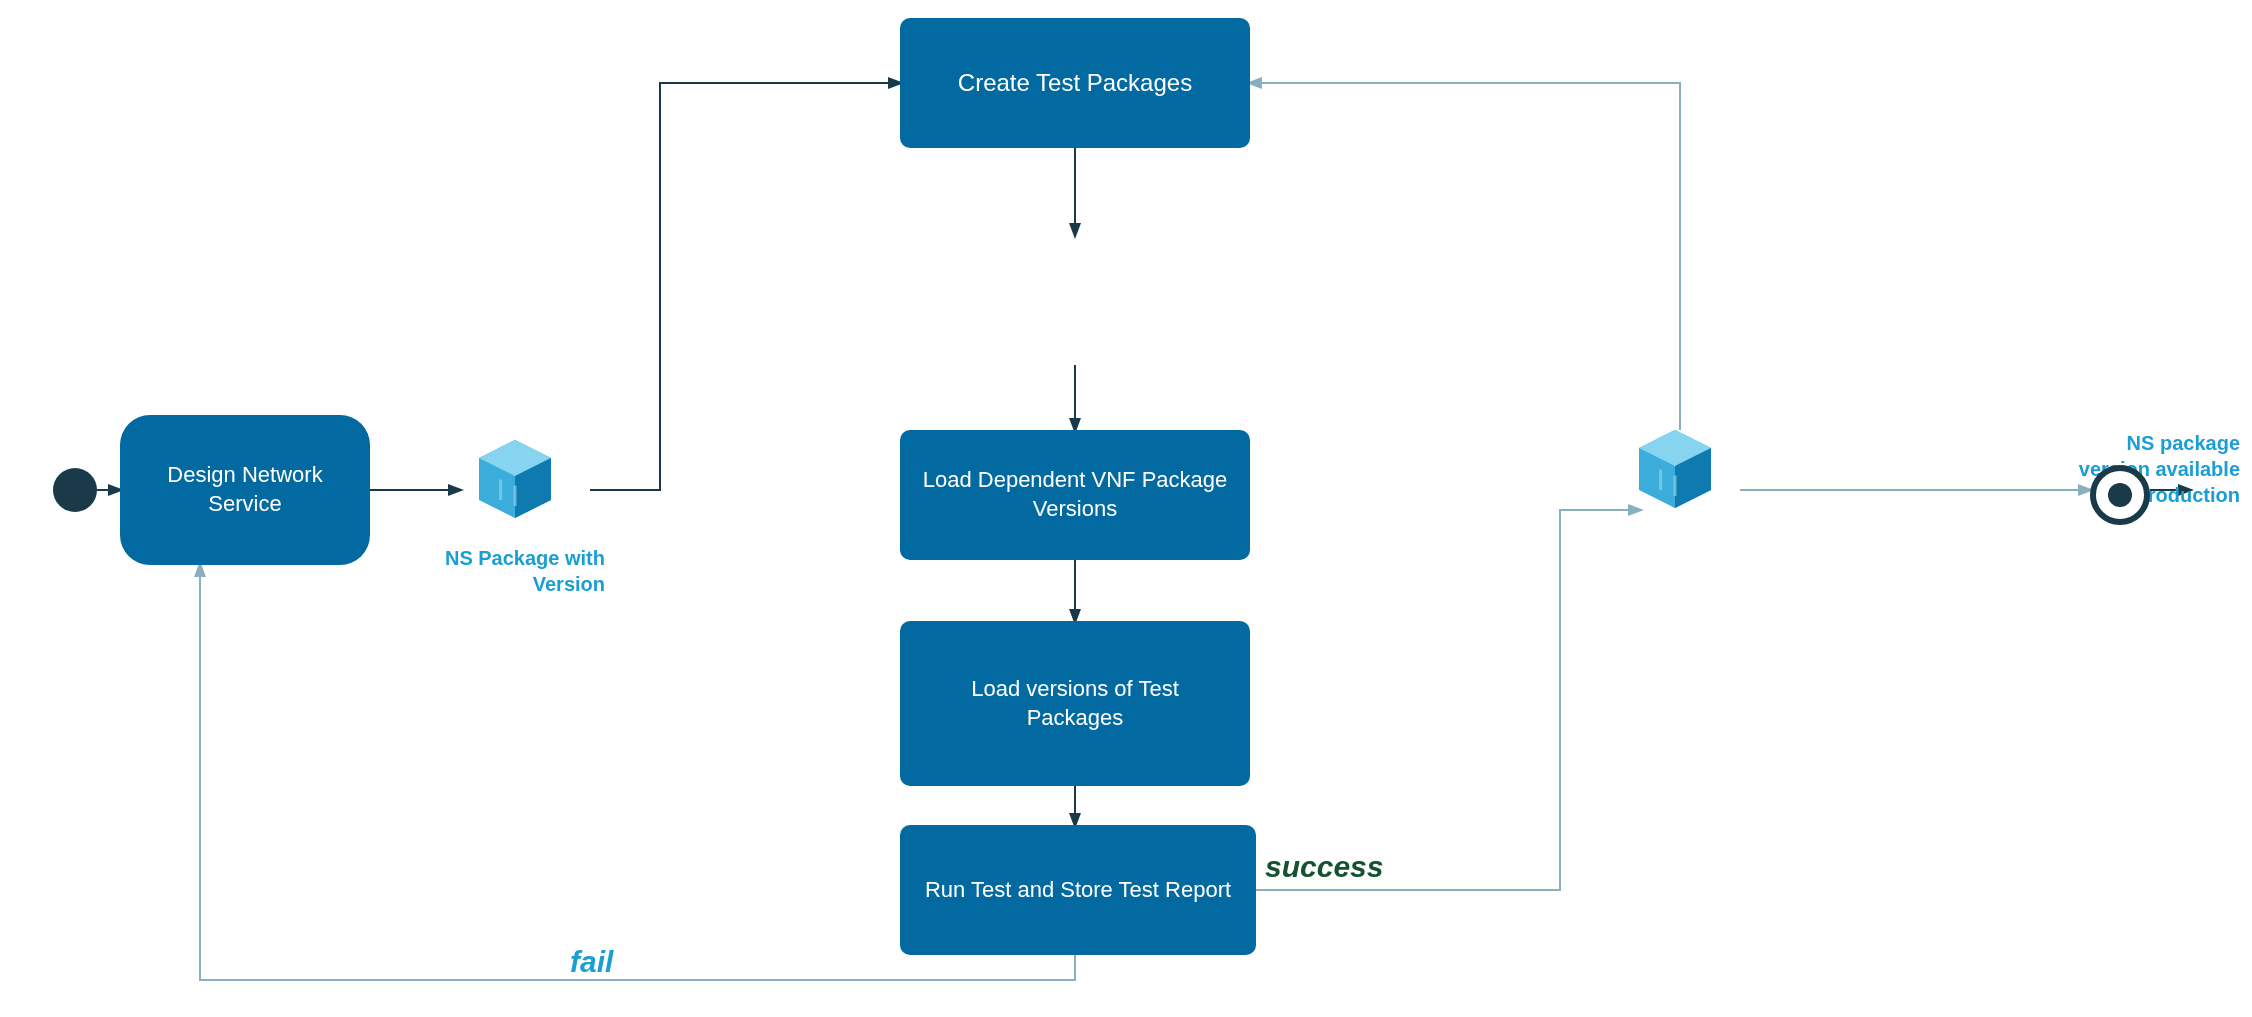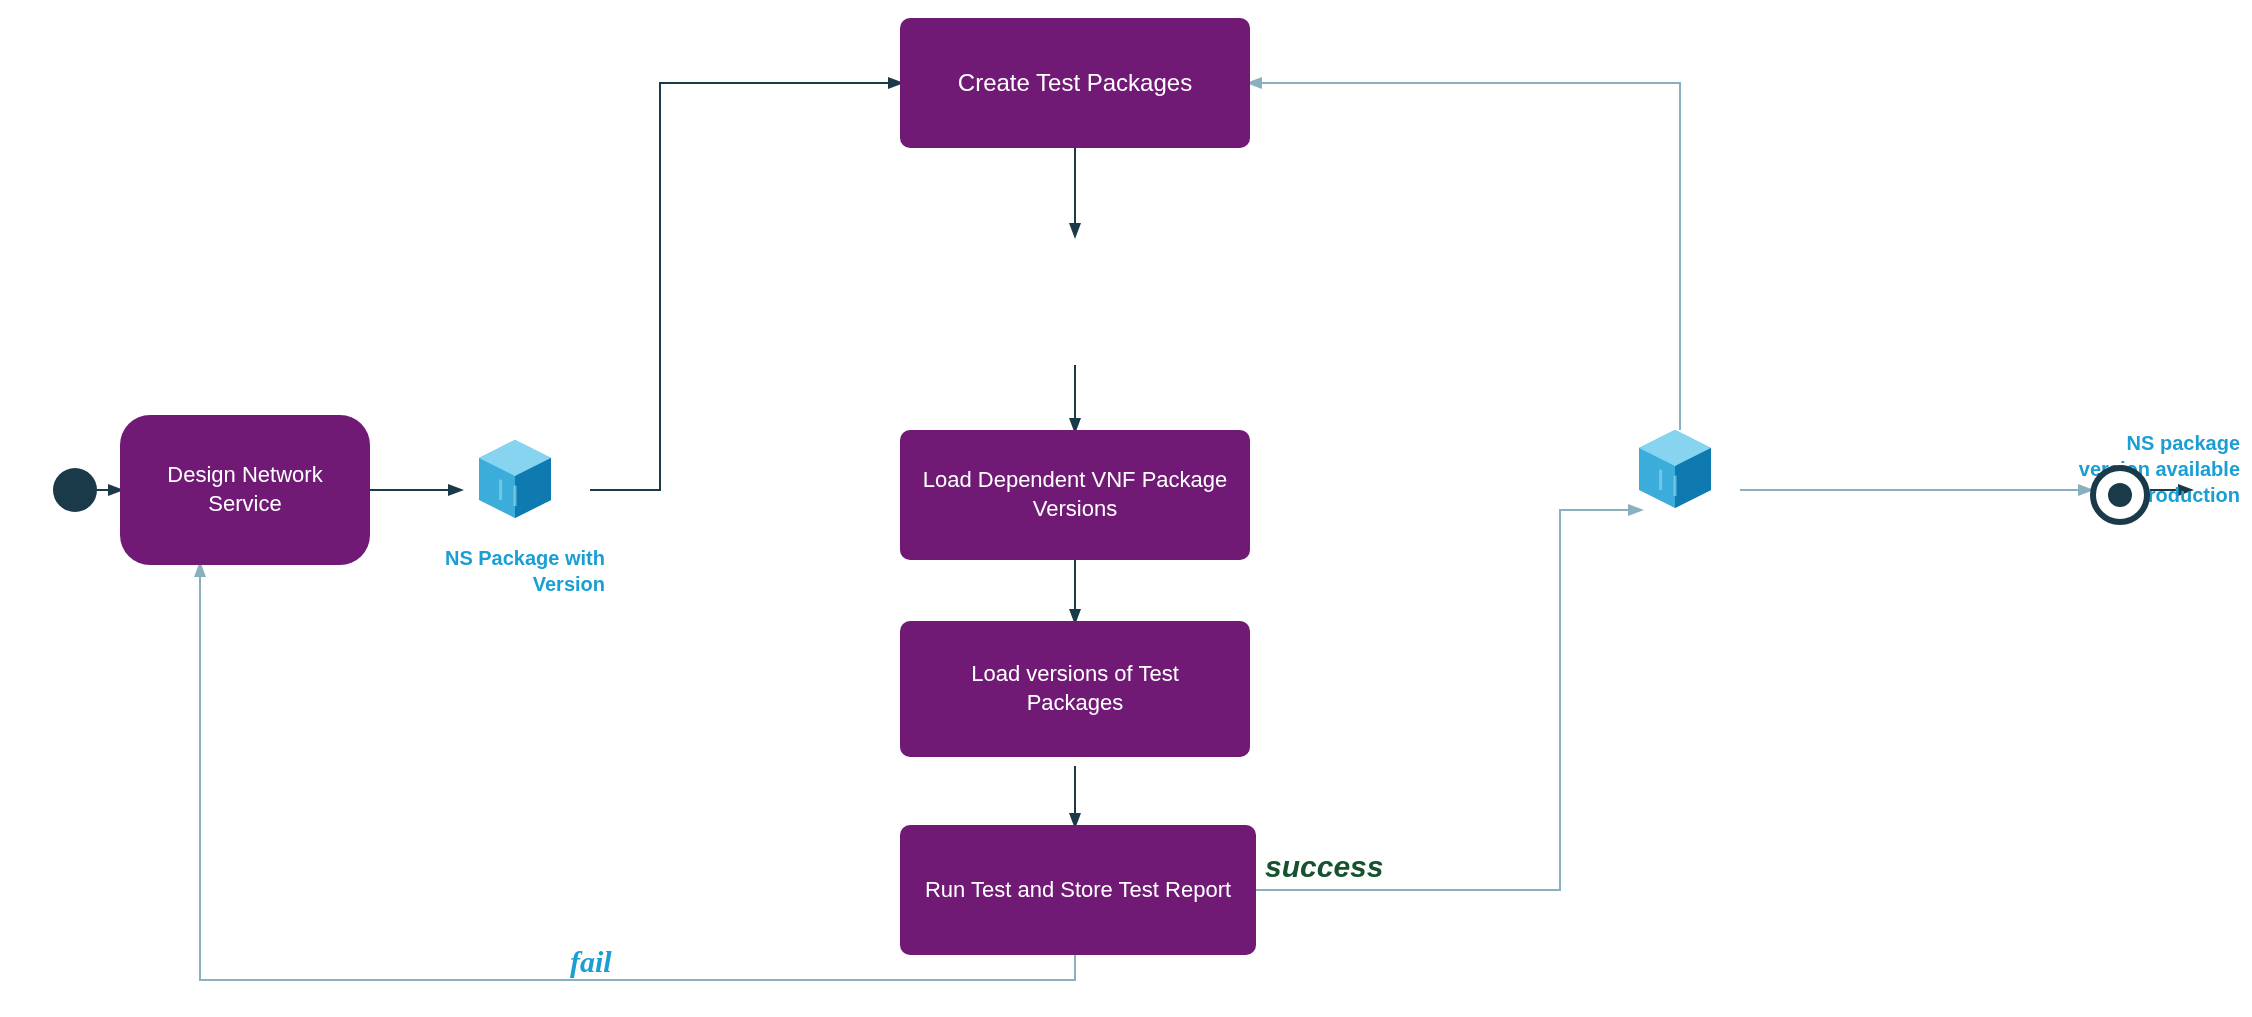"Create Test Packages" .node-box { background: #701a75 -> #0369a1 }
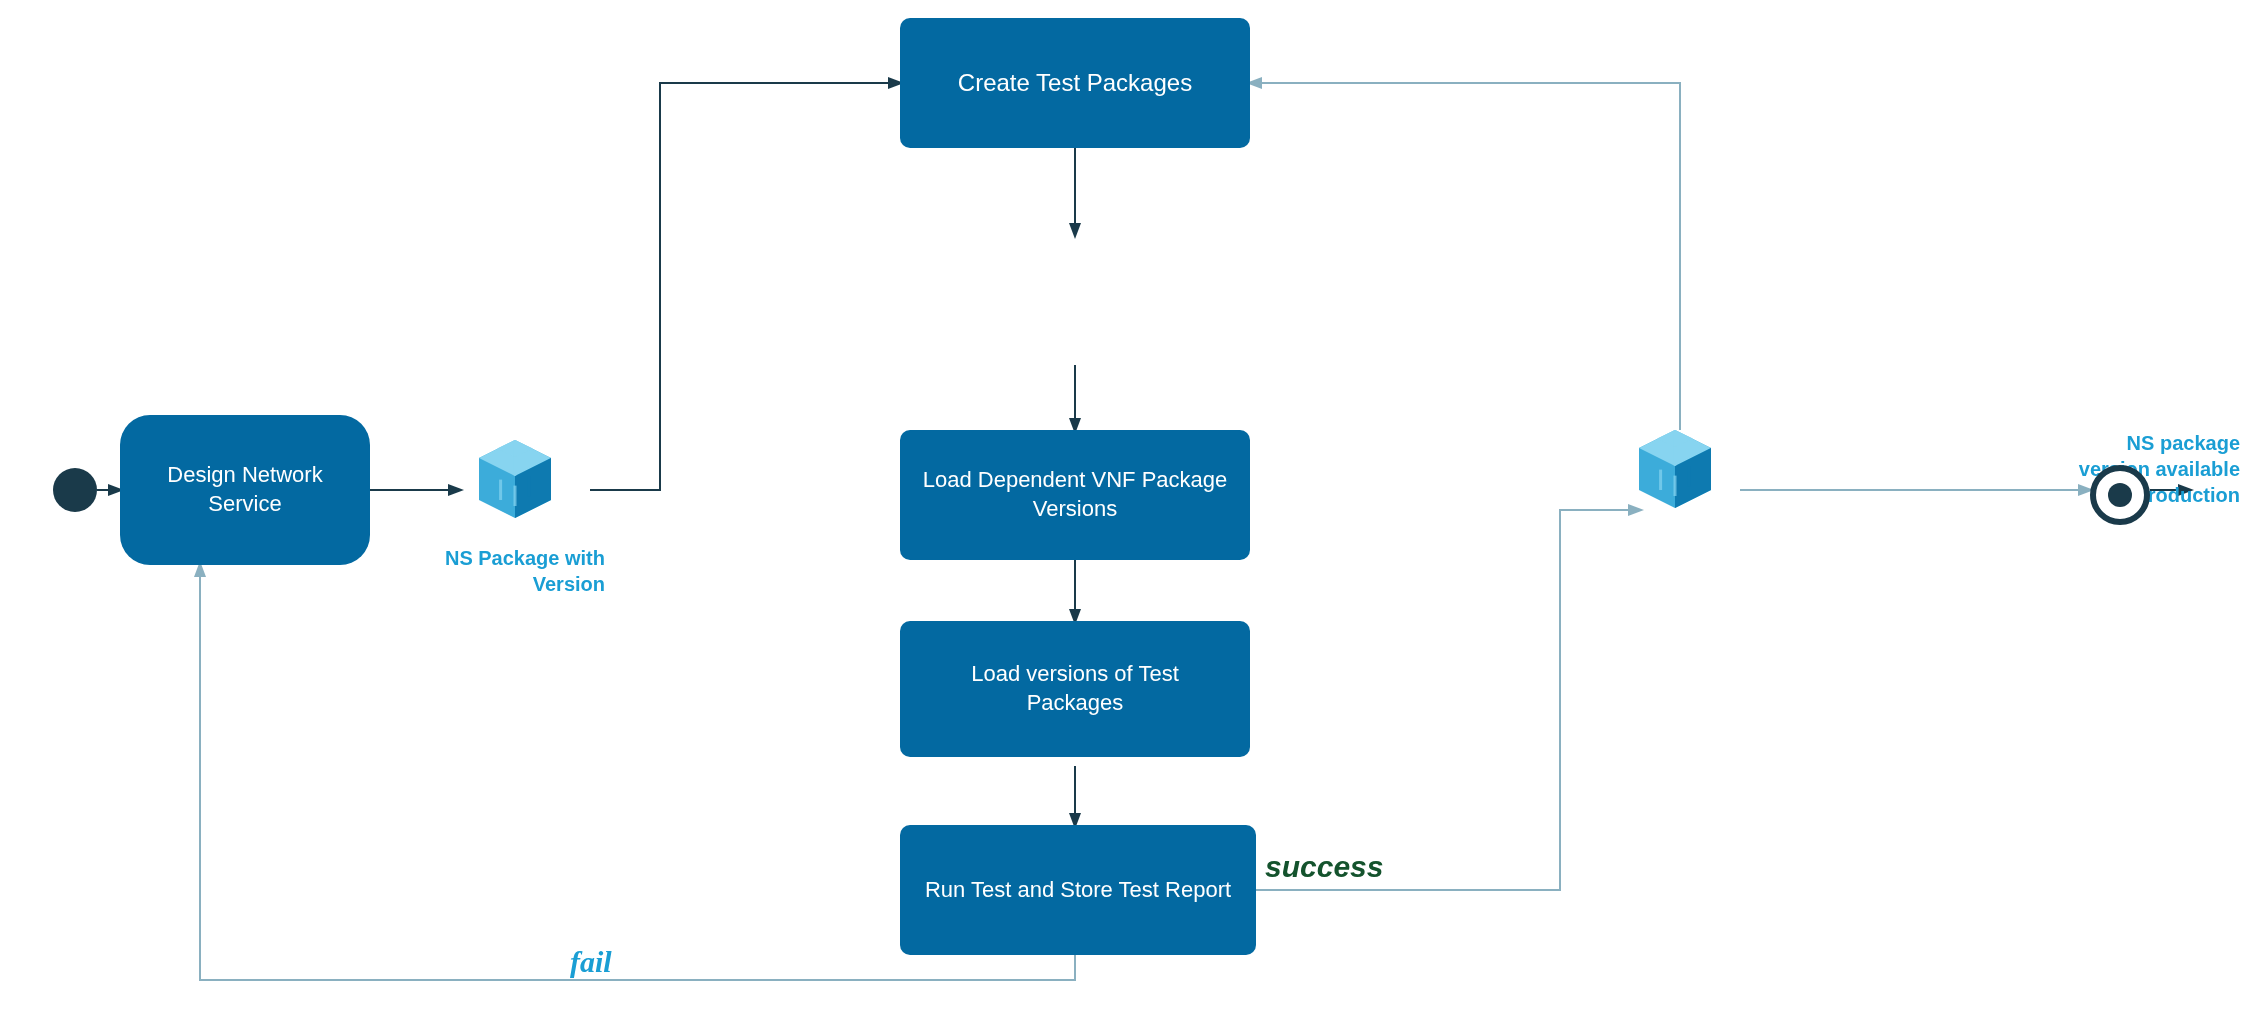"Load versions of Test Packages" div.node-box { height: 136px -> 165px }
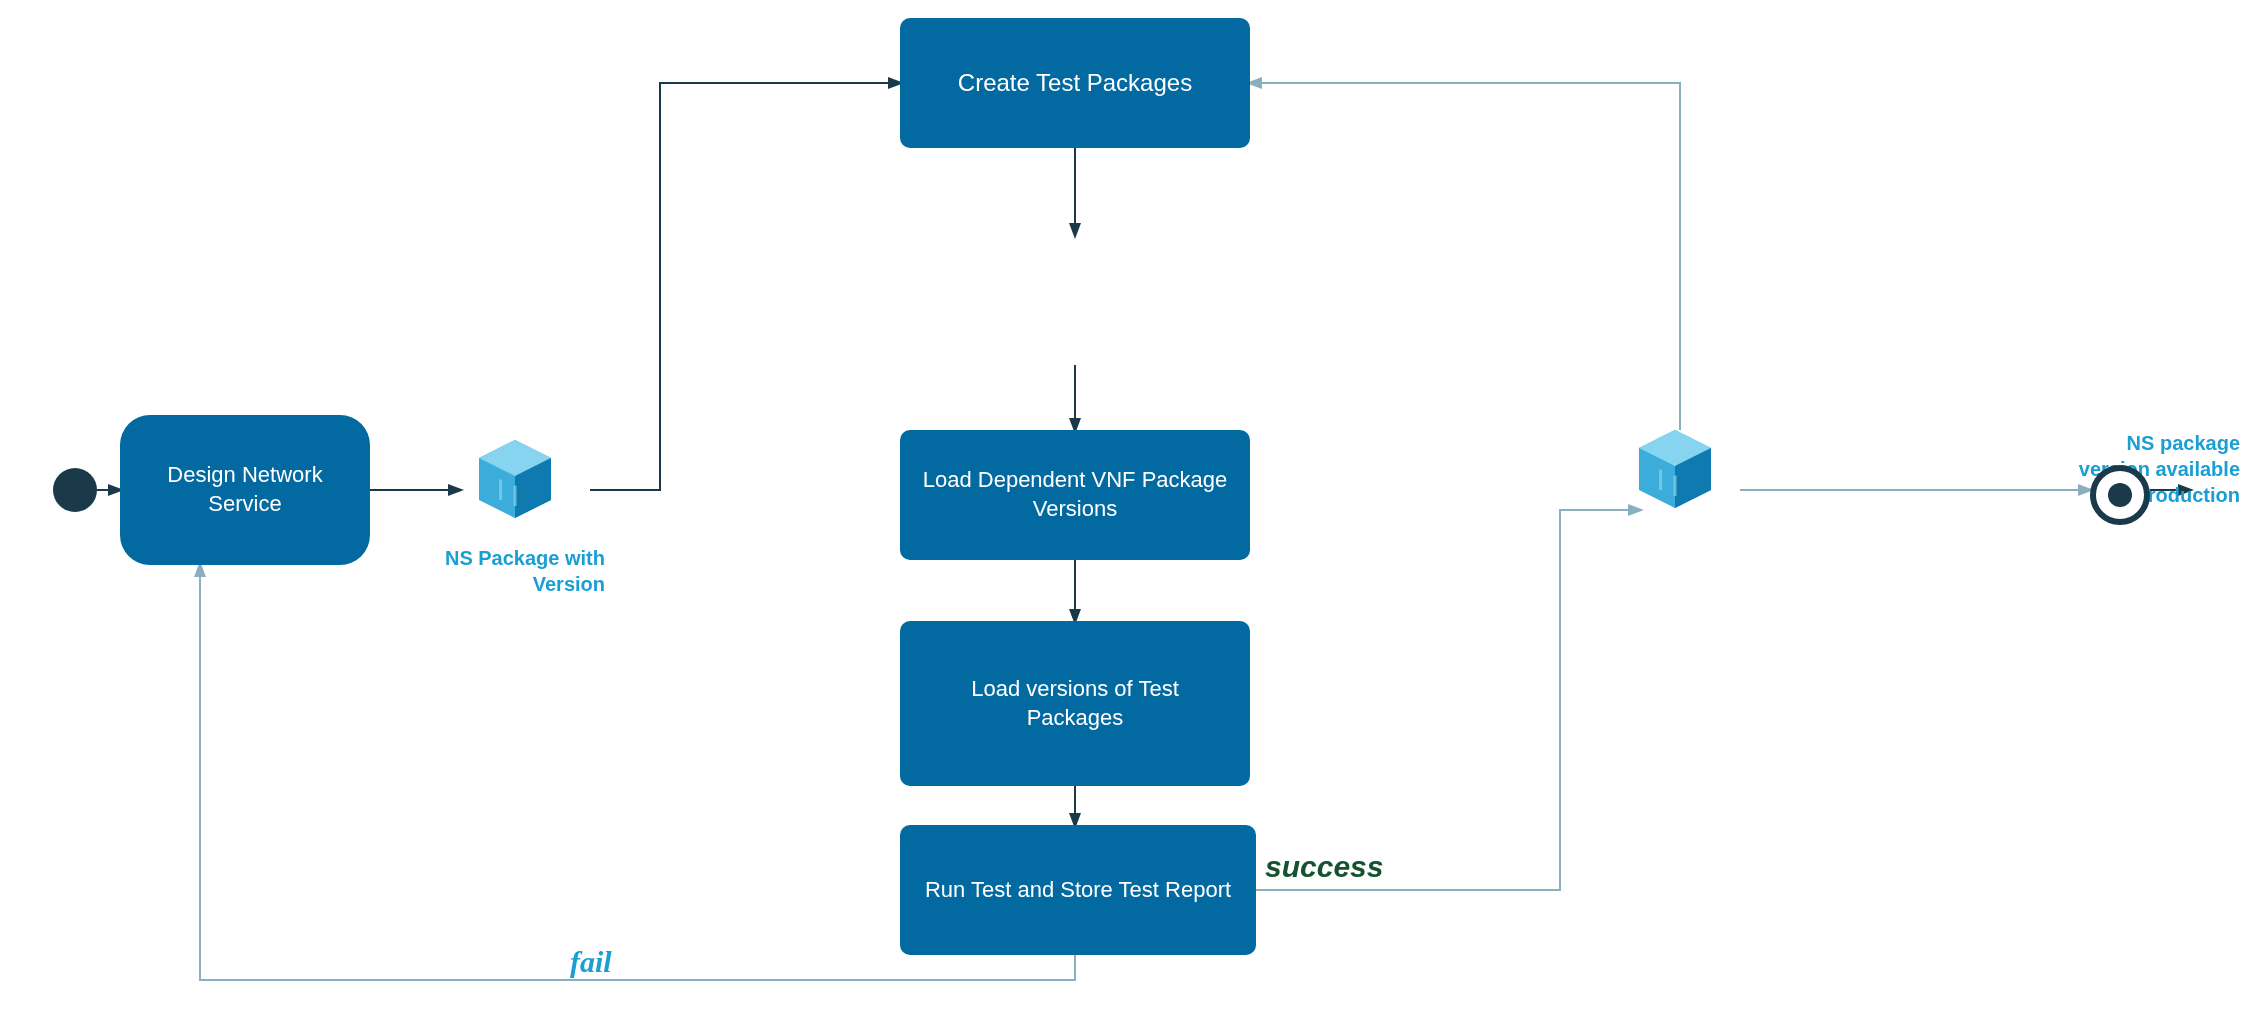"fail" div.flow-label { font-family: Liberation Serif, serif -> none }
